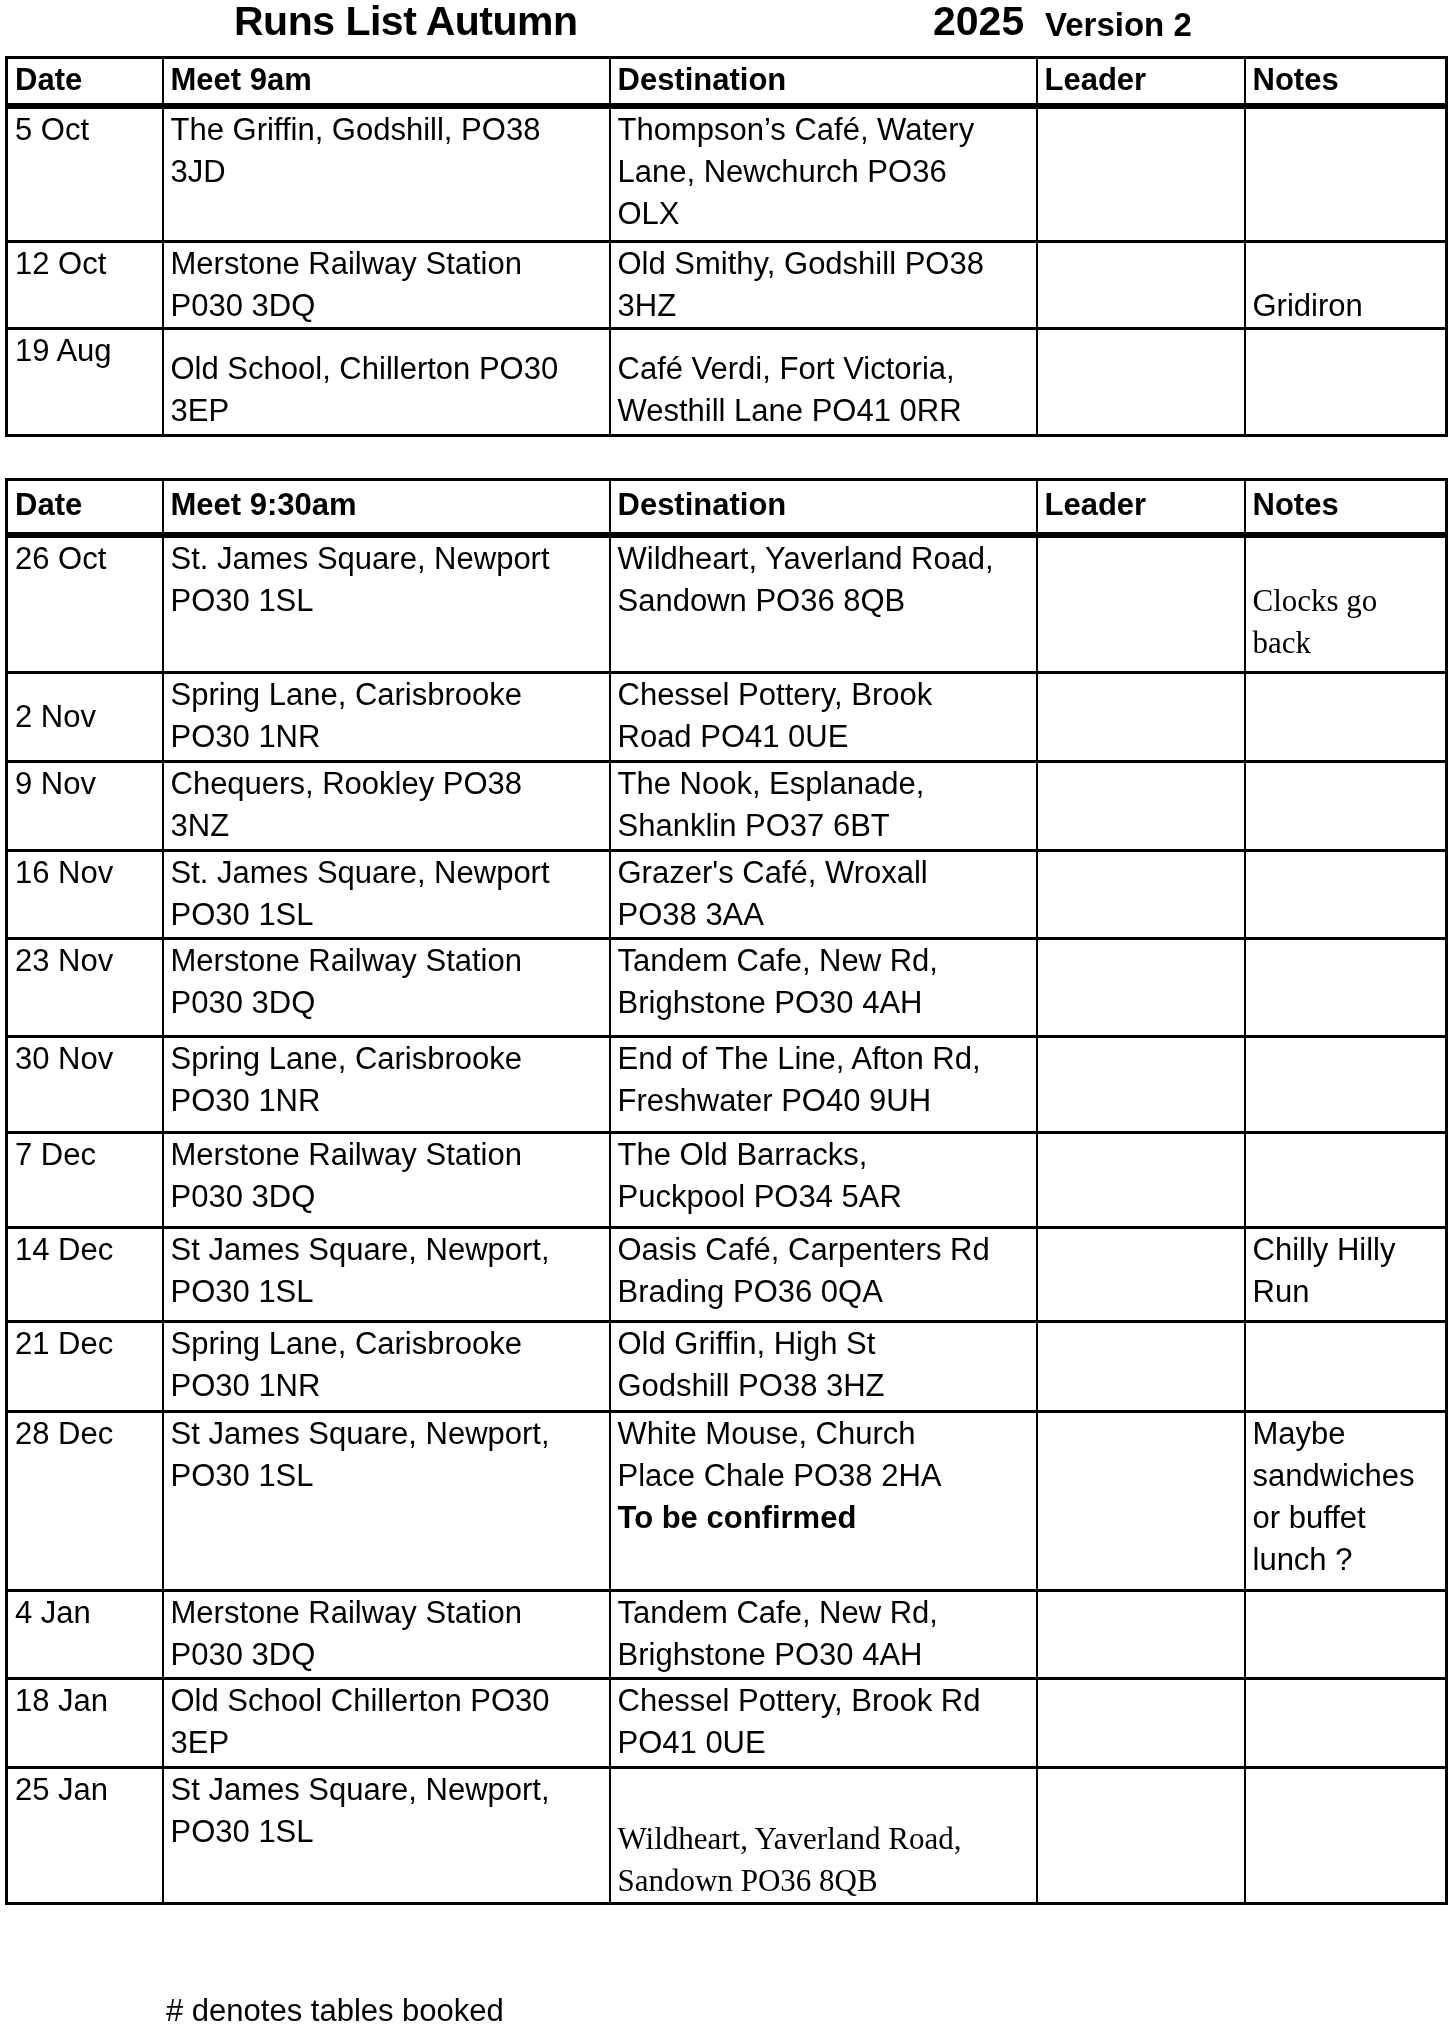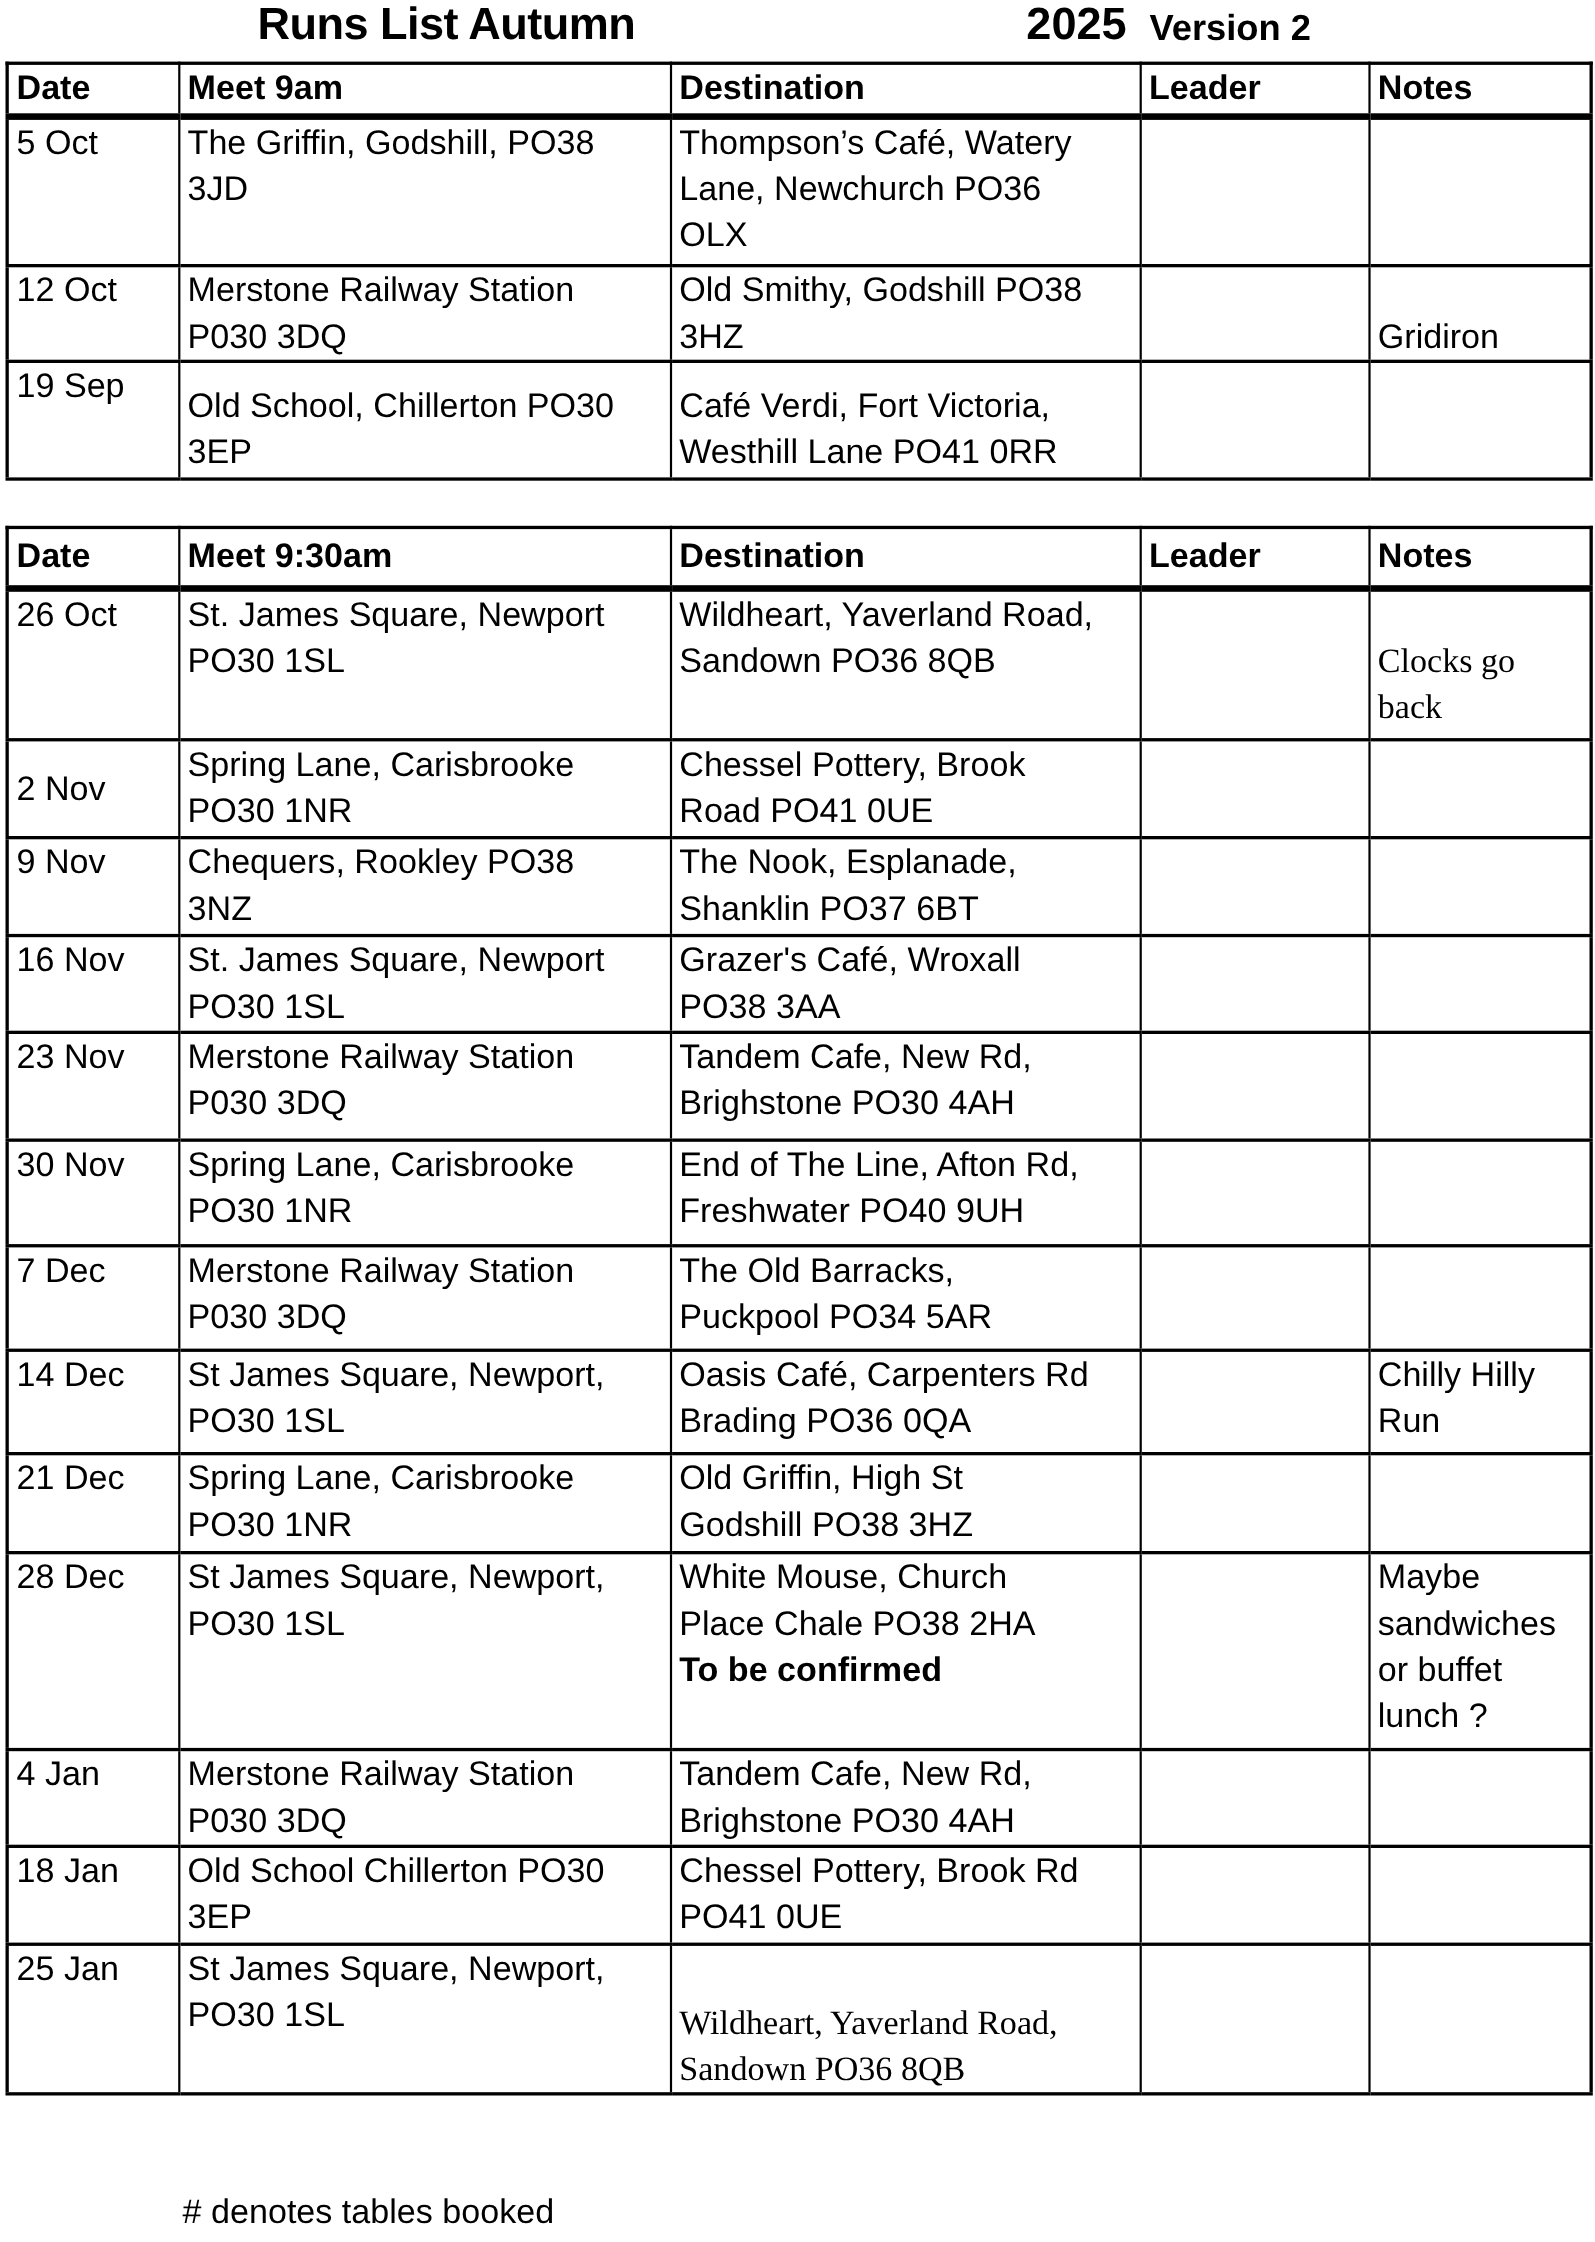"19 Sep" td { text: Sep -> Aug }
